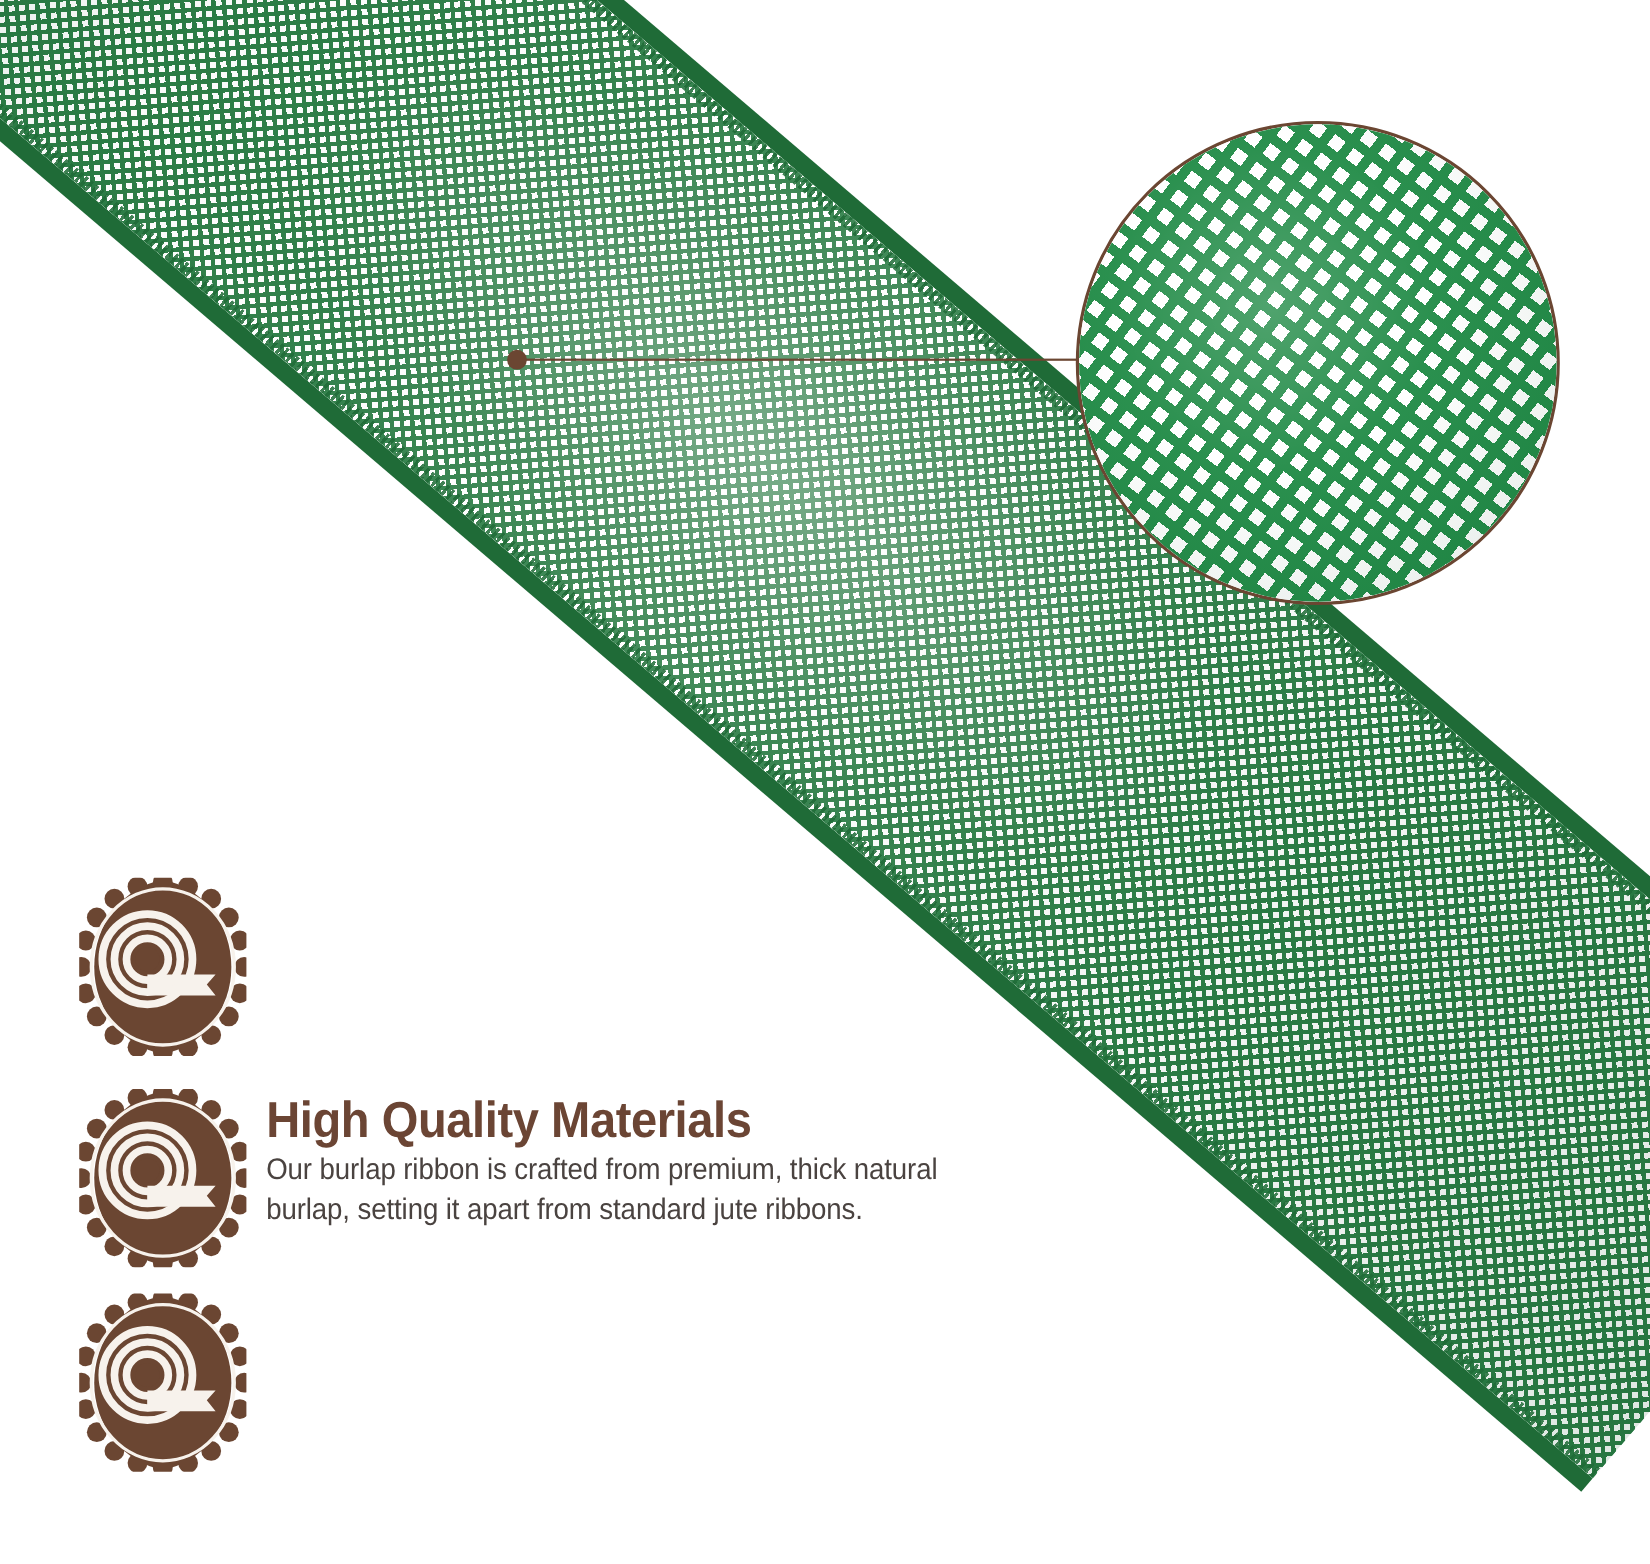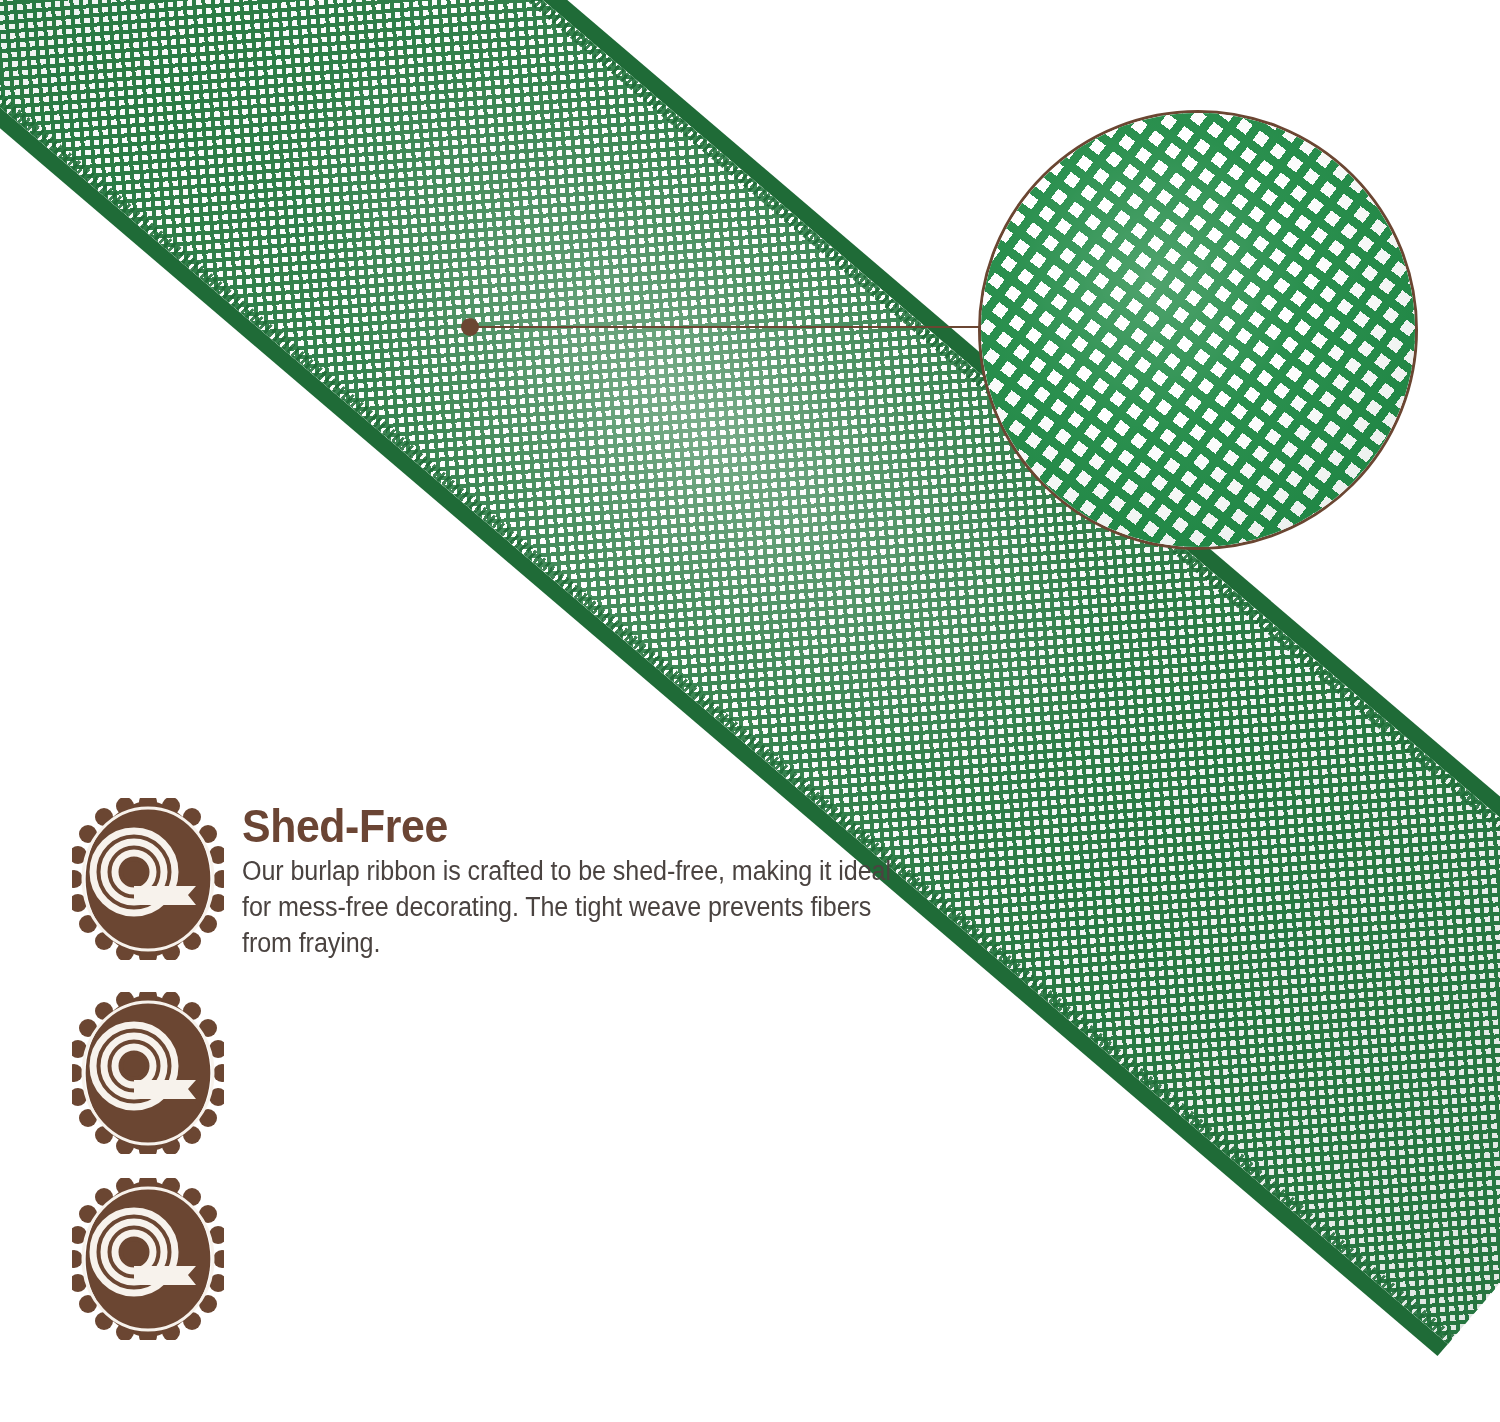"Shed-Free" div.copy { html: <div> <h2>Shed-Free</h2> <p>Our burlap ribbon is crafted to be shed-free, making it ideal for mess-free decorating. The tight weave prevents fibers from fraying.</p> </div> -> none }
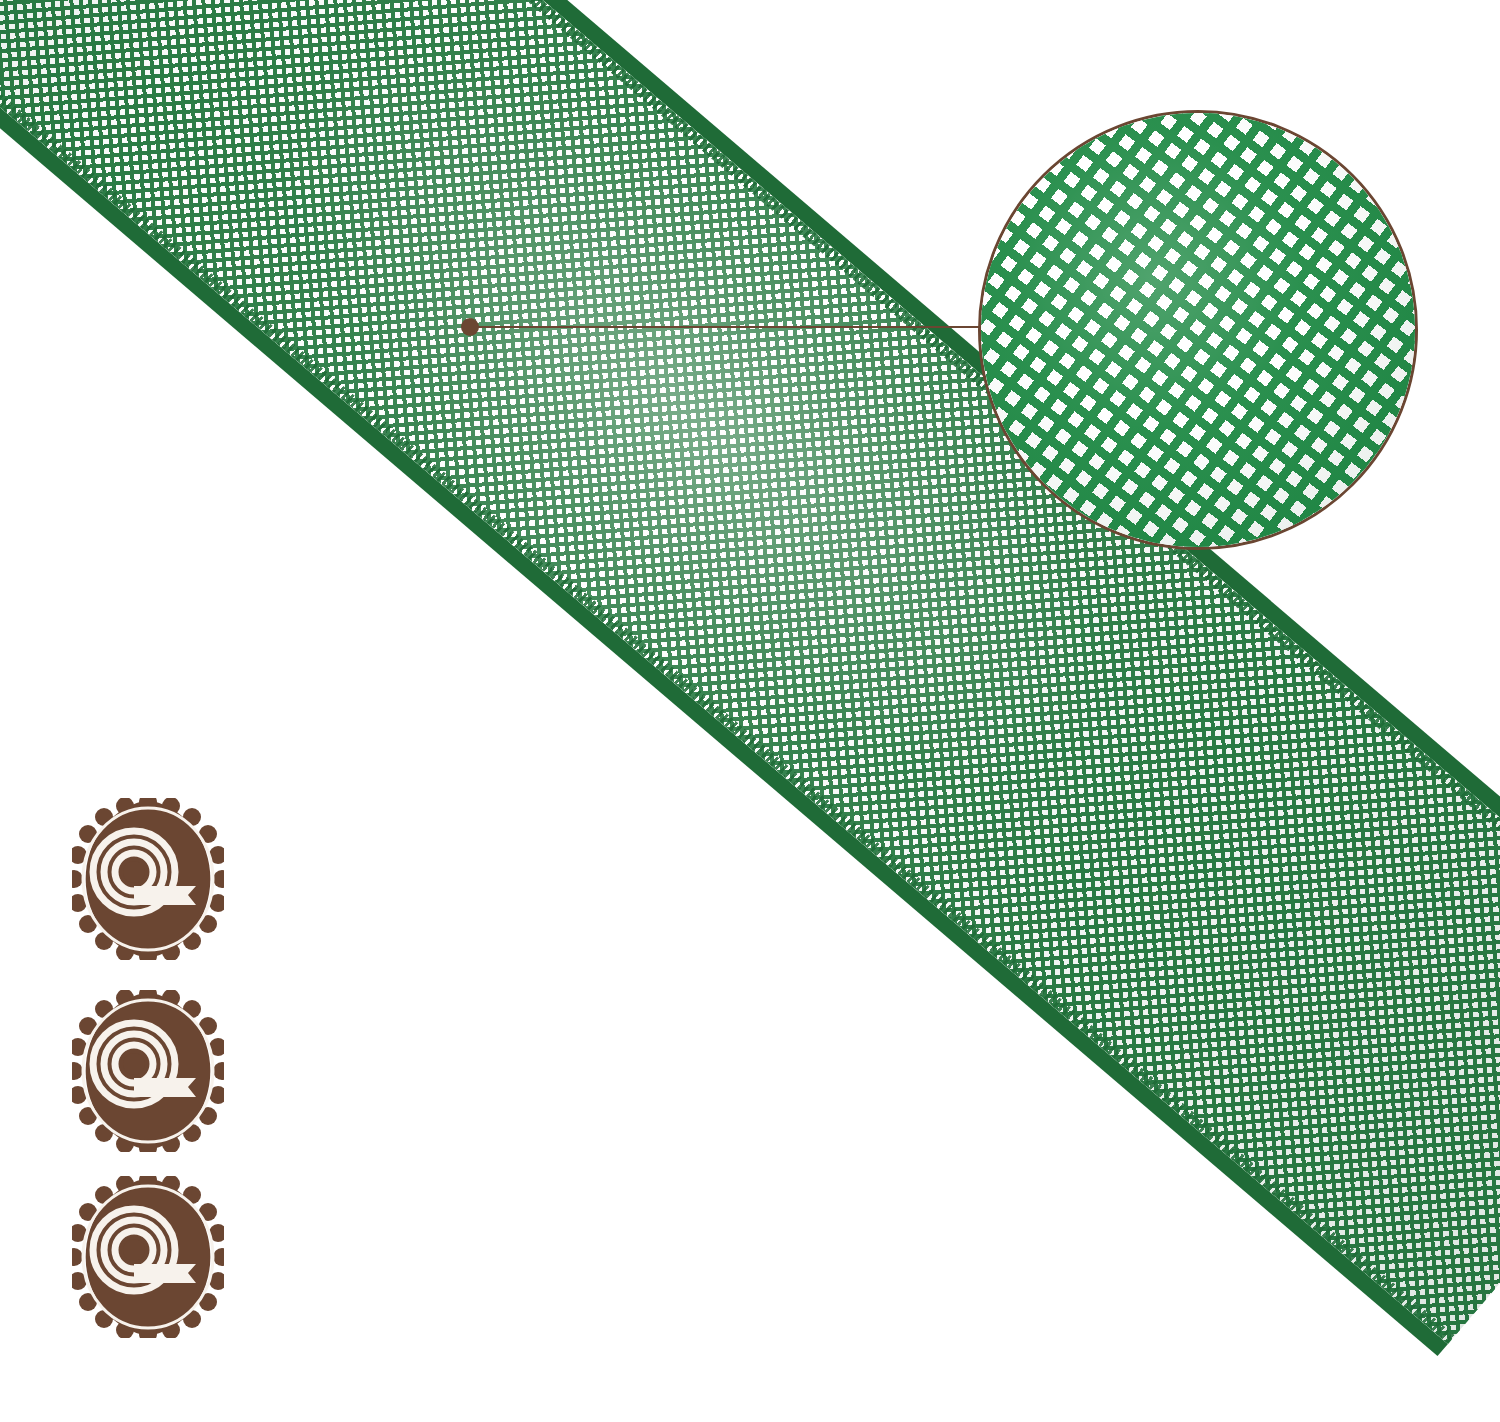"High Quality Materials" div.copy { html: none -> <div> <h2>High Quality Materials</h2> <p>Our burlap ribbon is crafted from premium, thick natural burlap, setting it apart from standard jute ribbons.</p> </div> }
